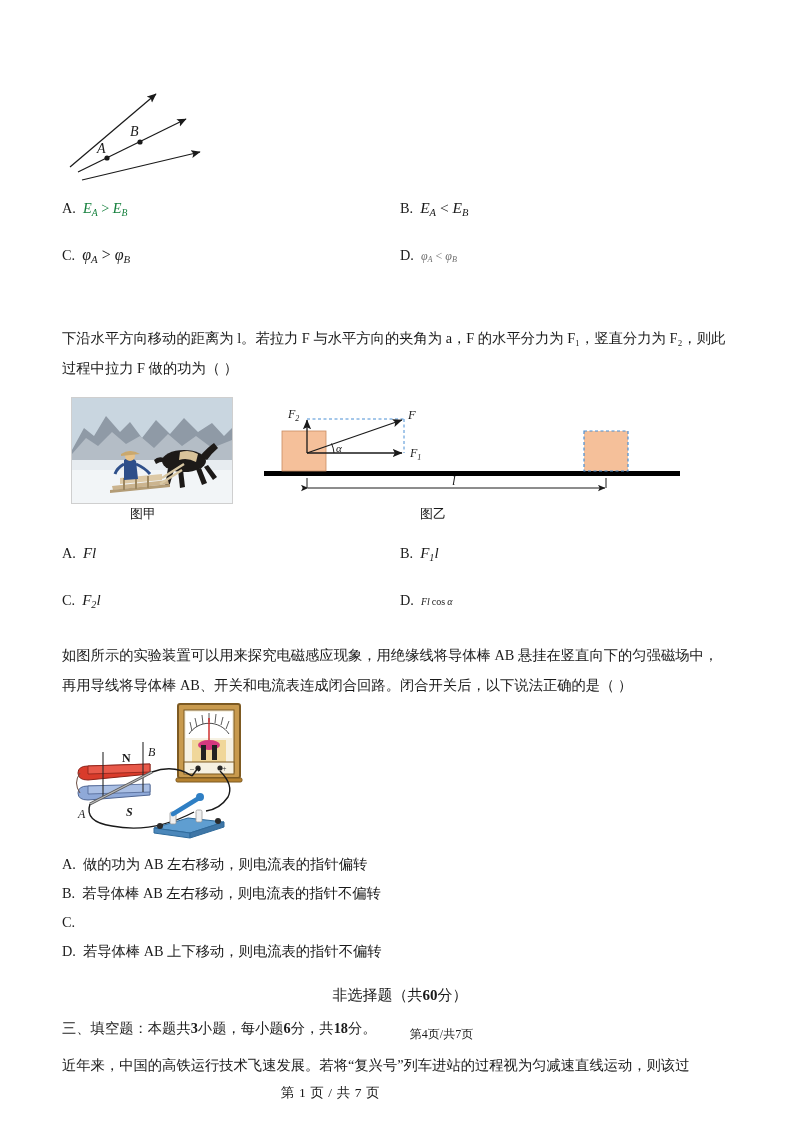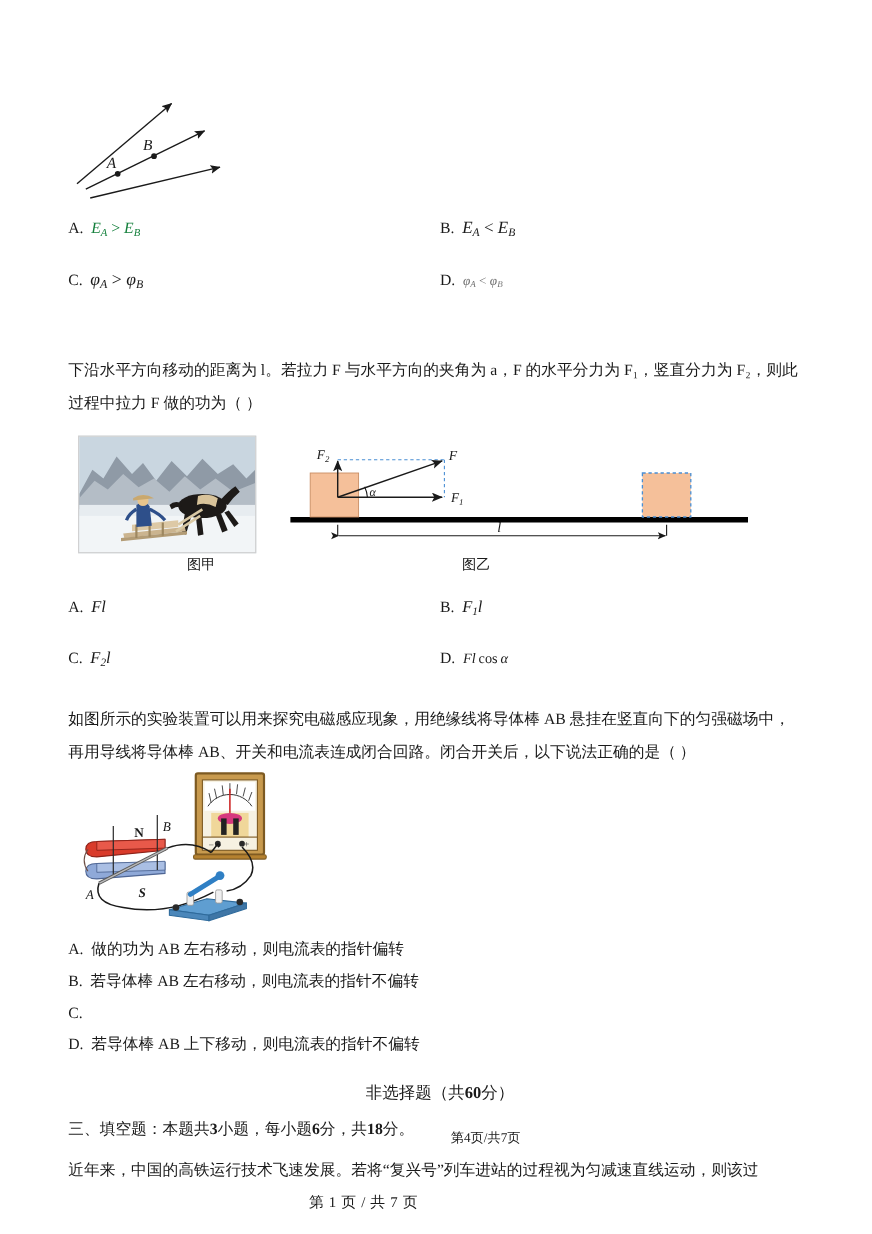"图甲" .cap-jia { margin-left: 40px -> none }
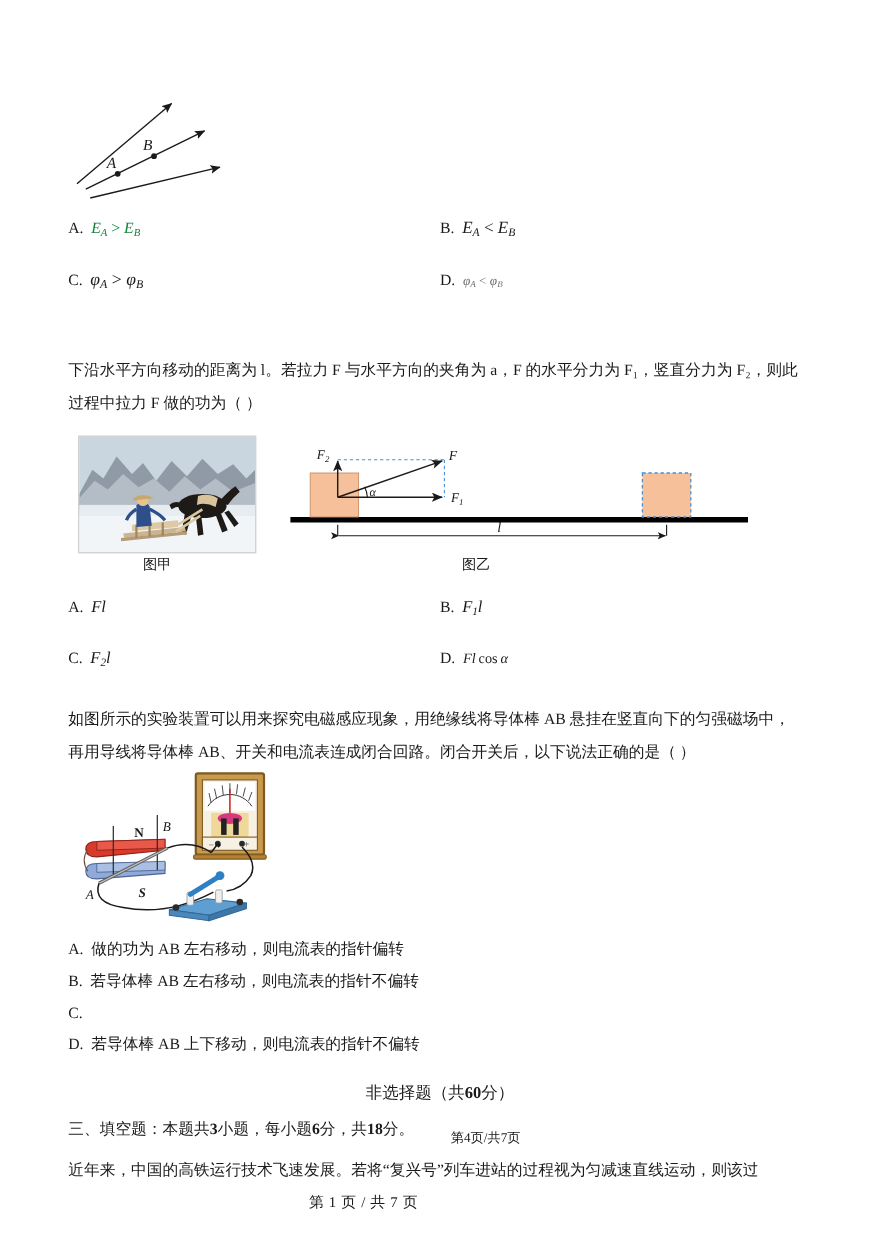"Fl cos α" span.val { font-size: 13px -> 10px }
